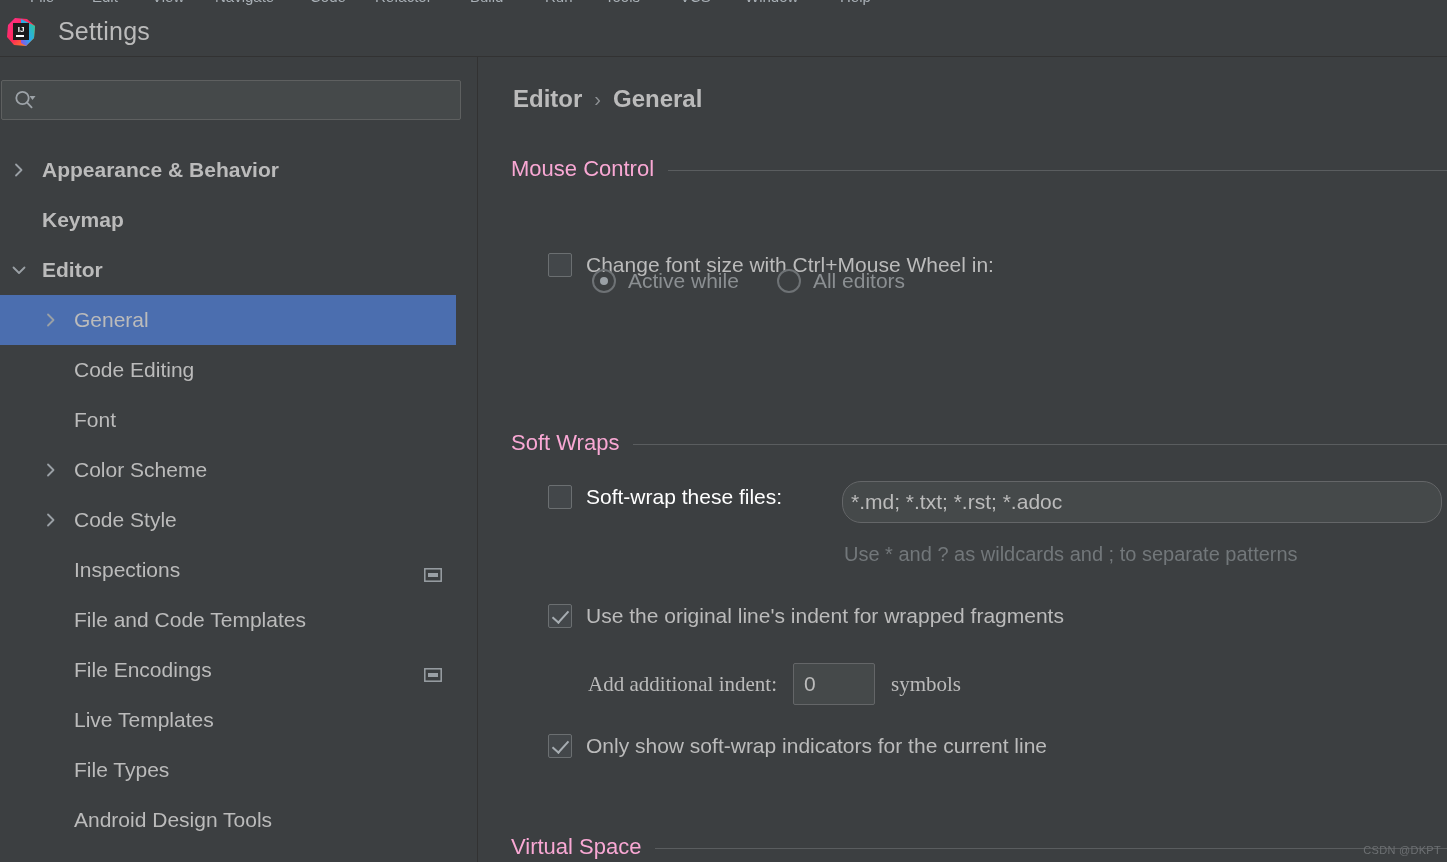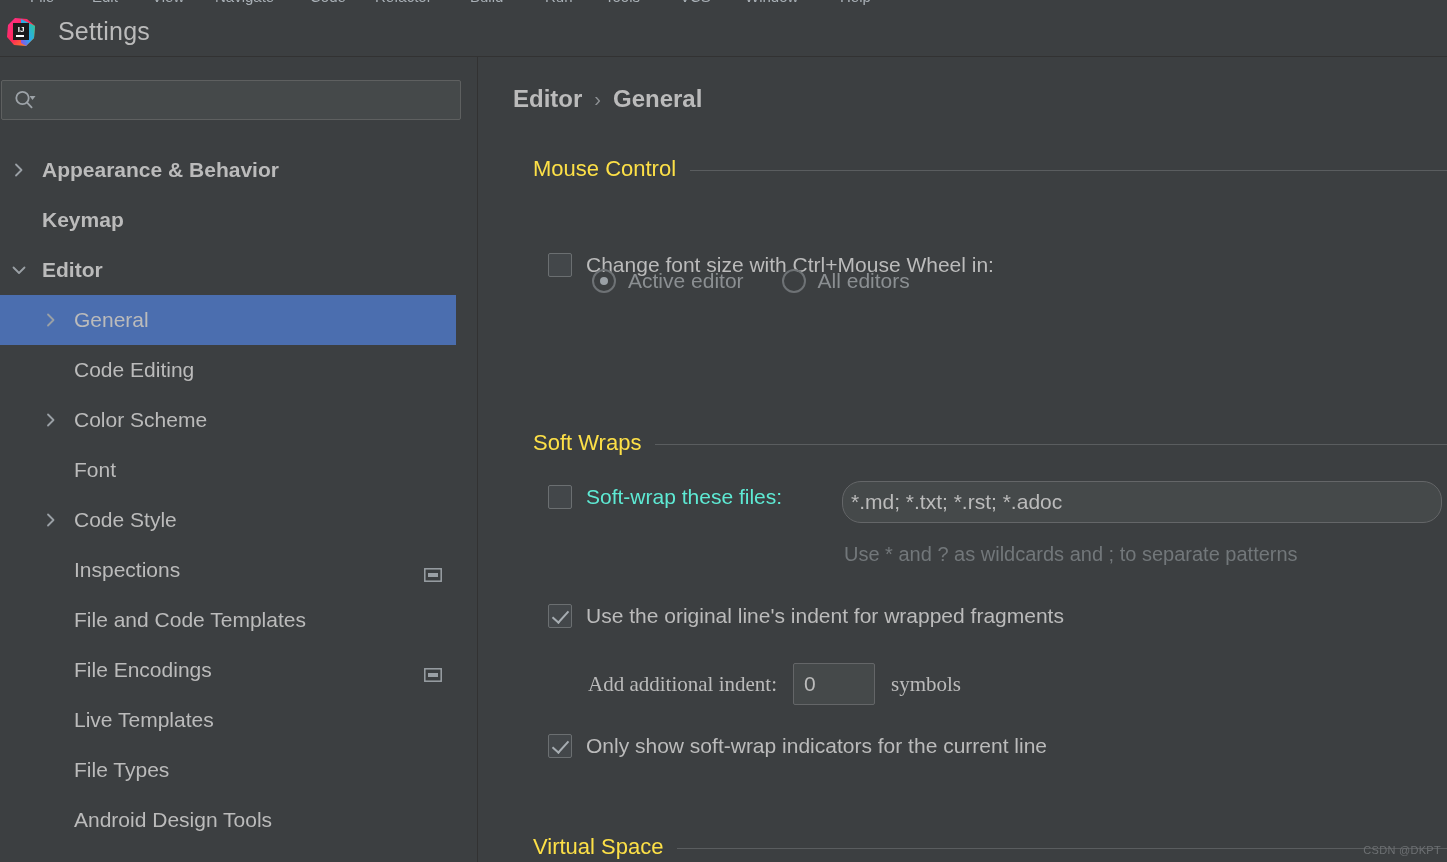"Mouse Control" .section-title { color: #fde047 -> #f9a8d4; margin-left: 22px -> none }
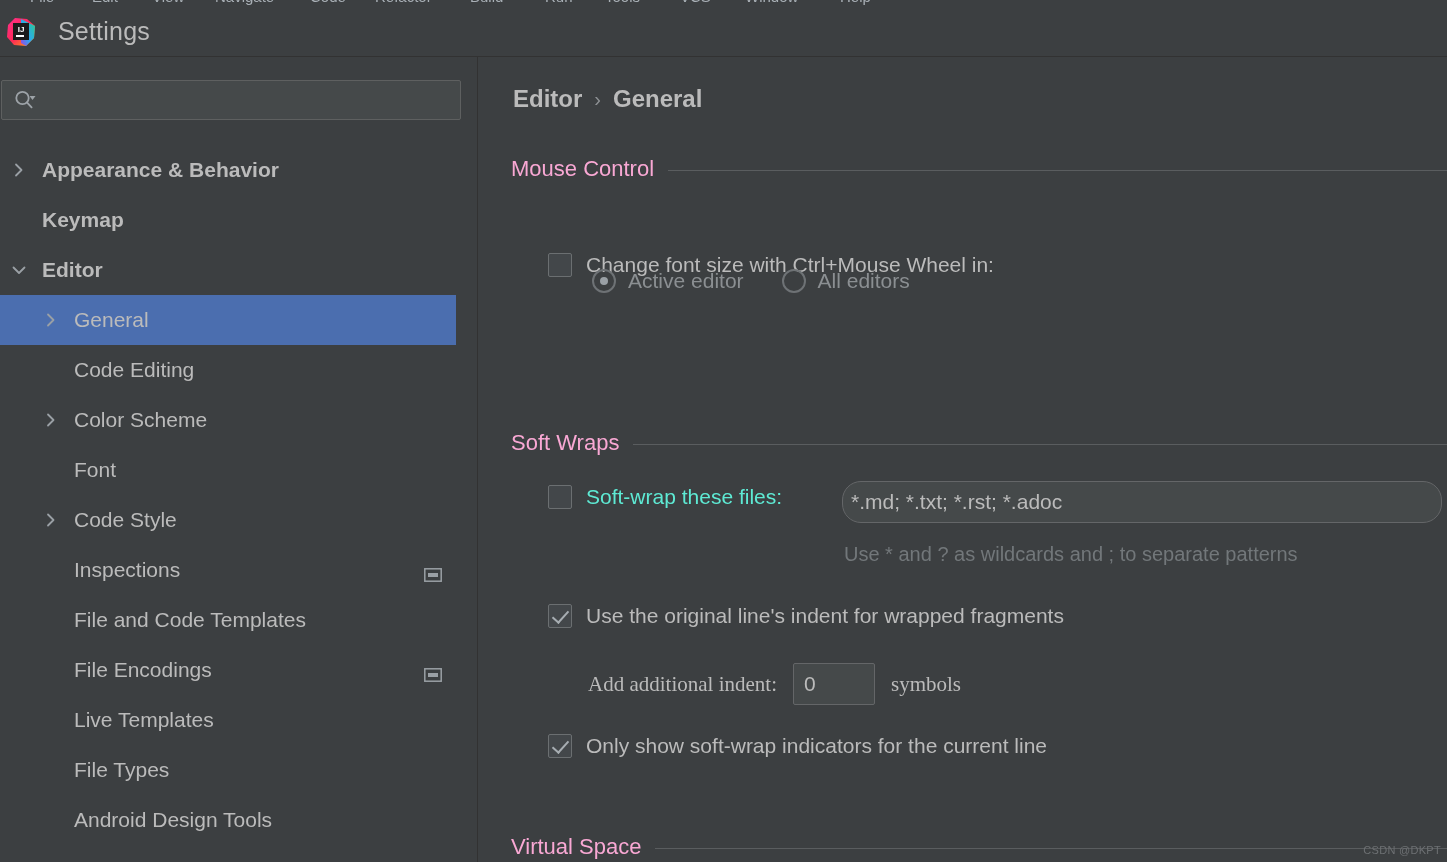"Active editor" span.rb-label { text: editor -> while }
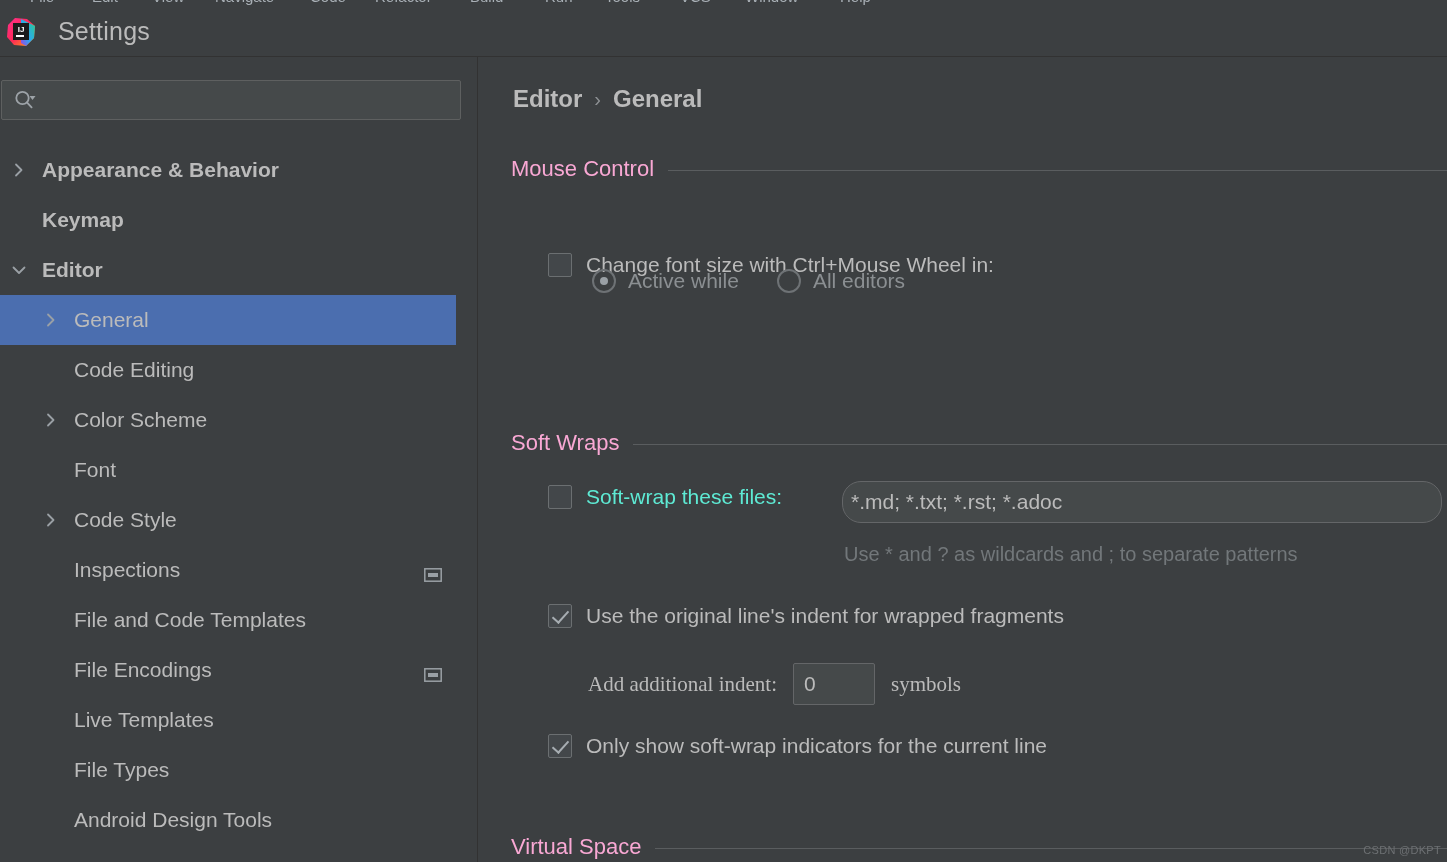"Color Scheme" div.tree-row { order: before "Font" -> after "Font" }
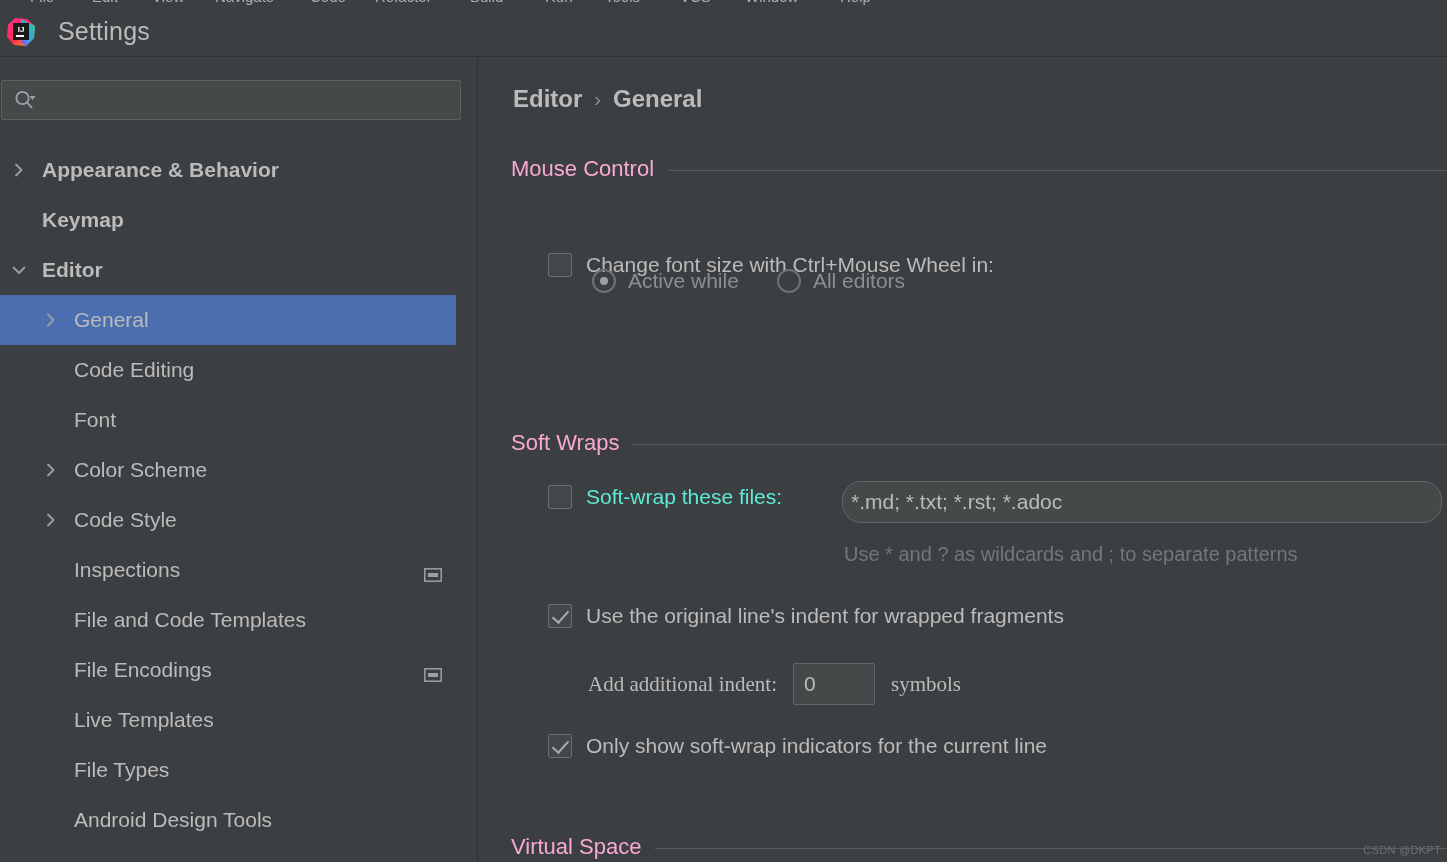"Soft-wrap these files:" .cb-label.dim { color: #5eead4 -> #ffffff }
